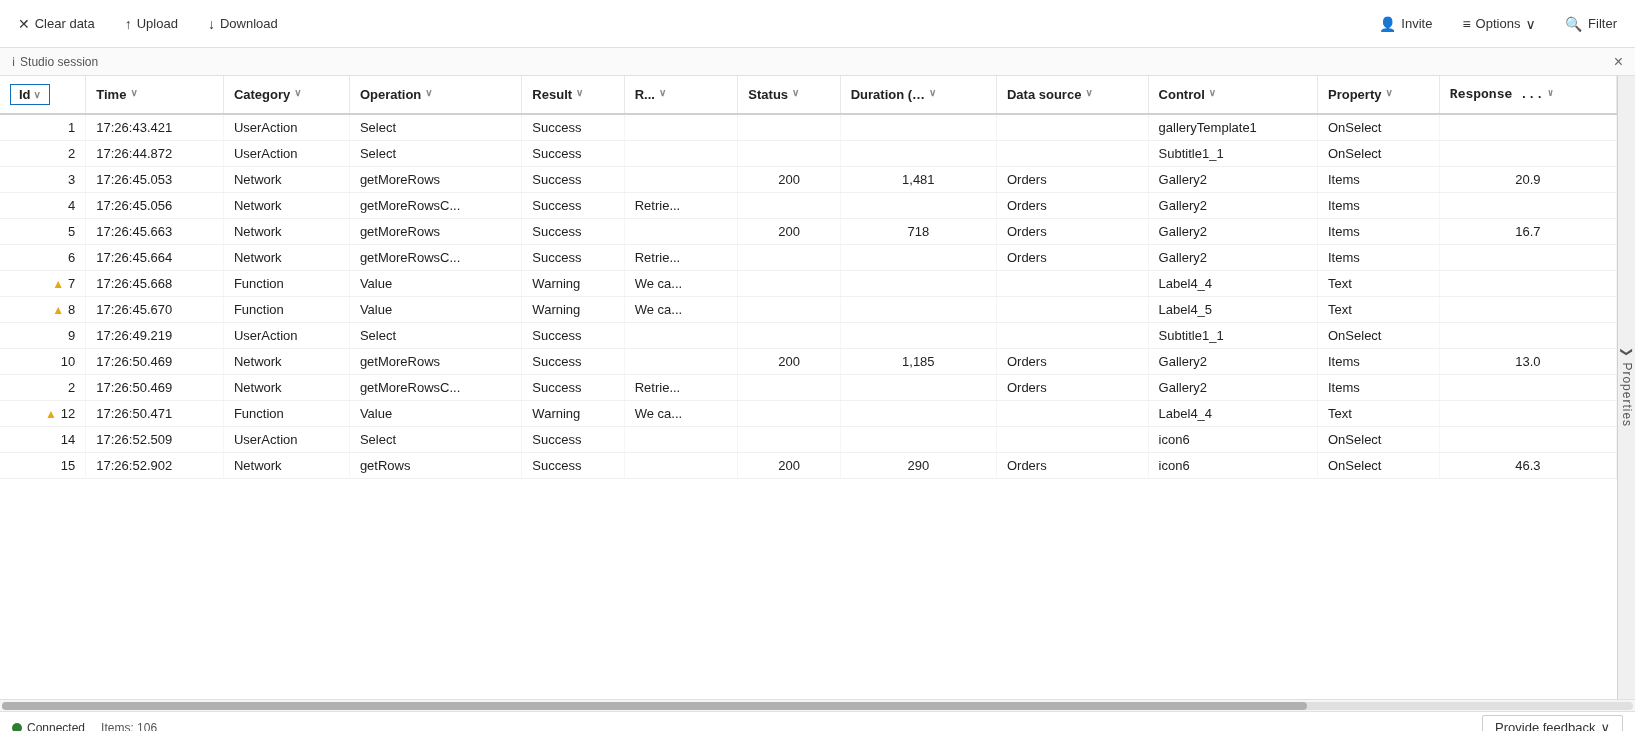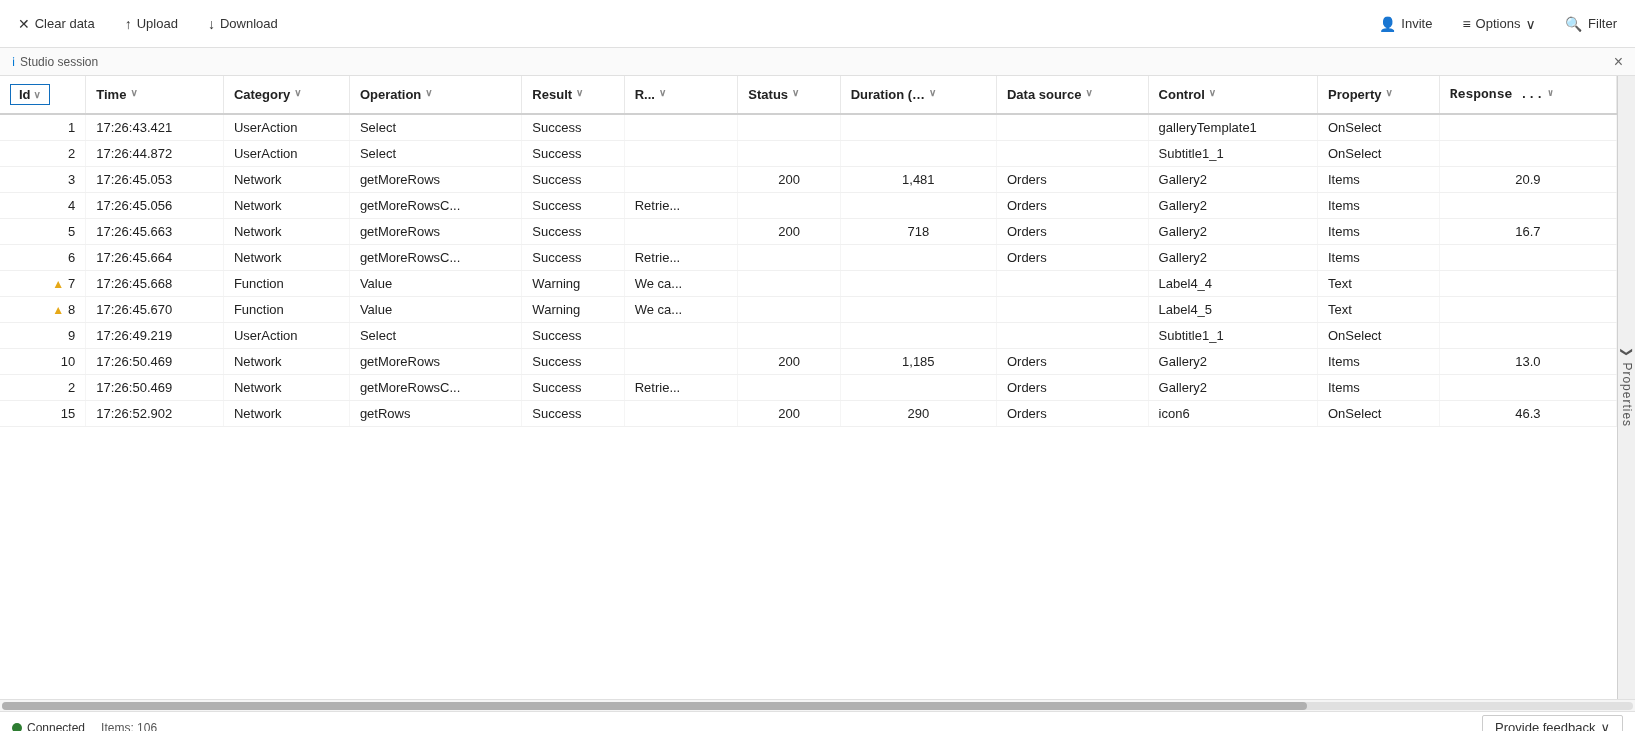"▲ 12" tr { html: none -> <tr> <td><span>▲</span>12</td> <td>17:26:50.471</td> <td>Function</td> <td>Value</td> <td>Warning</td> <td>We ca...</td> <td></td> <td></td> <td></td> <td>Label4_4</td> <td>Text</td> <td></td> </tr> }
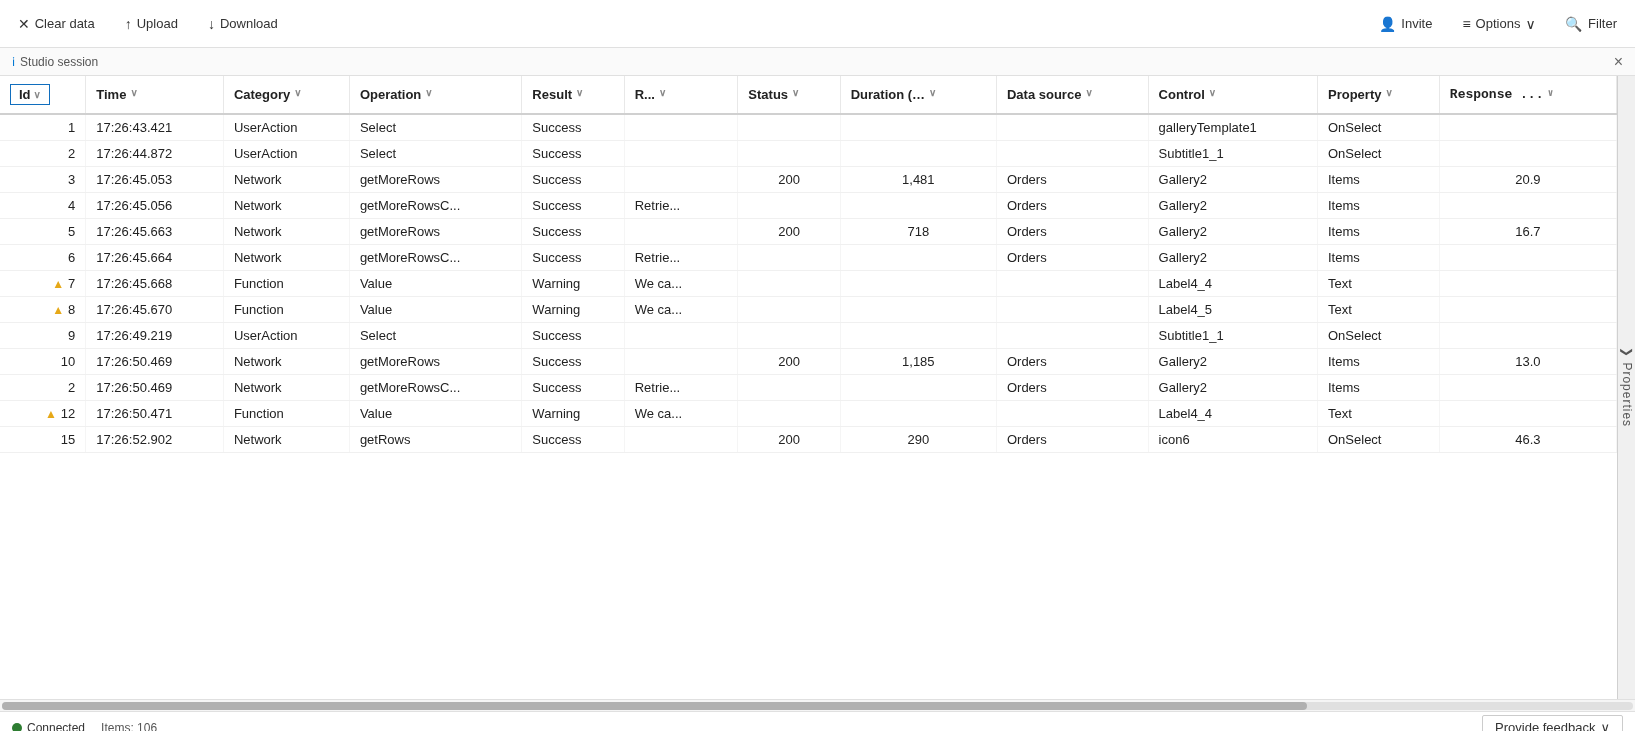"14" tr { html: none -> <tr> <td>14</td> <td>17:26:52.509</td> <td>UserAction</td> <td>Select</td> <td>Success</td> <td></td> <td></td> <td></td> <td></td> <td>icon6</td> <td>OnSelect</td> <td></td> </tr> }
